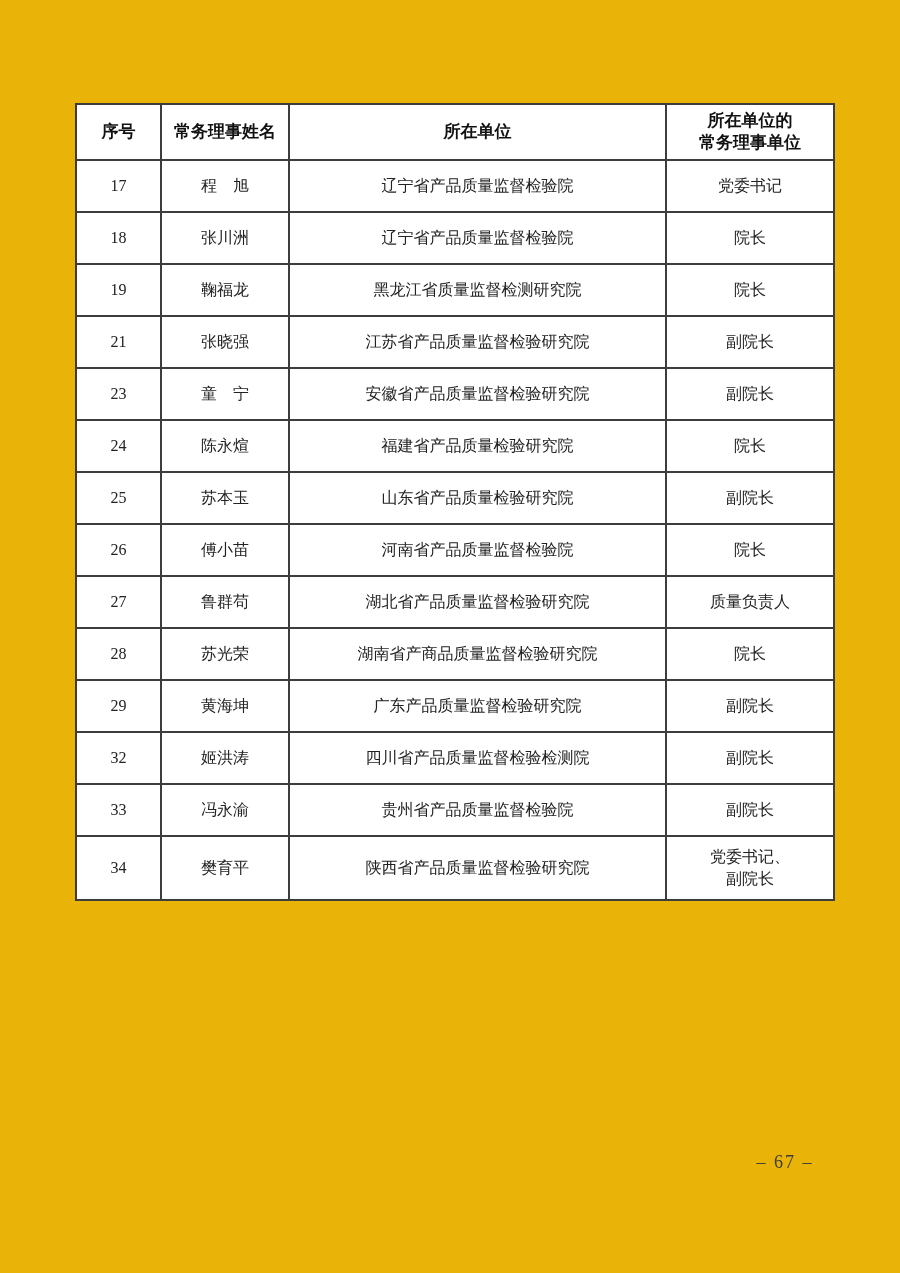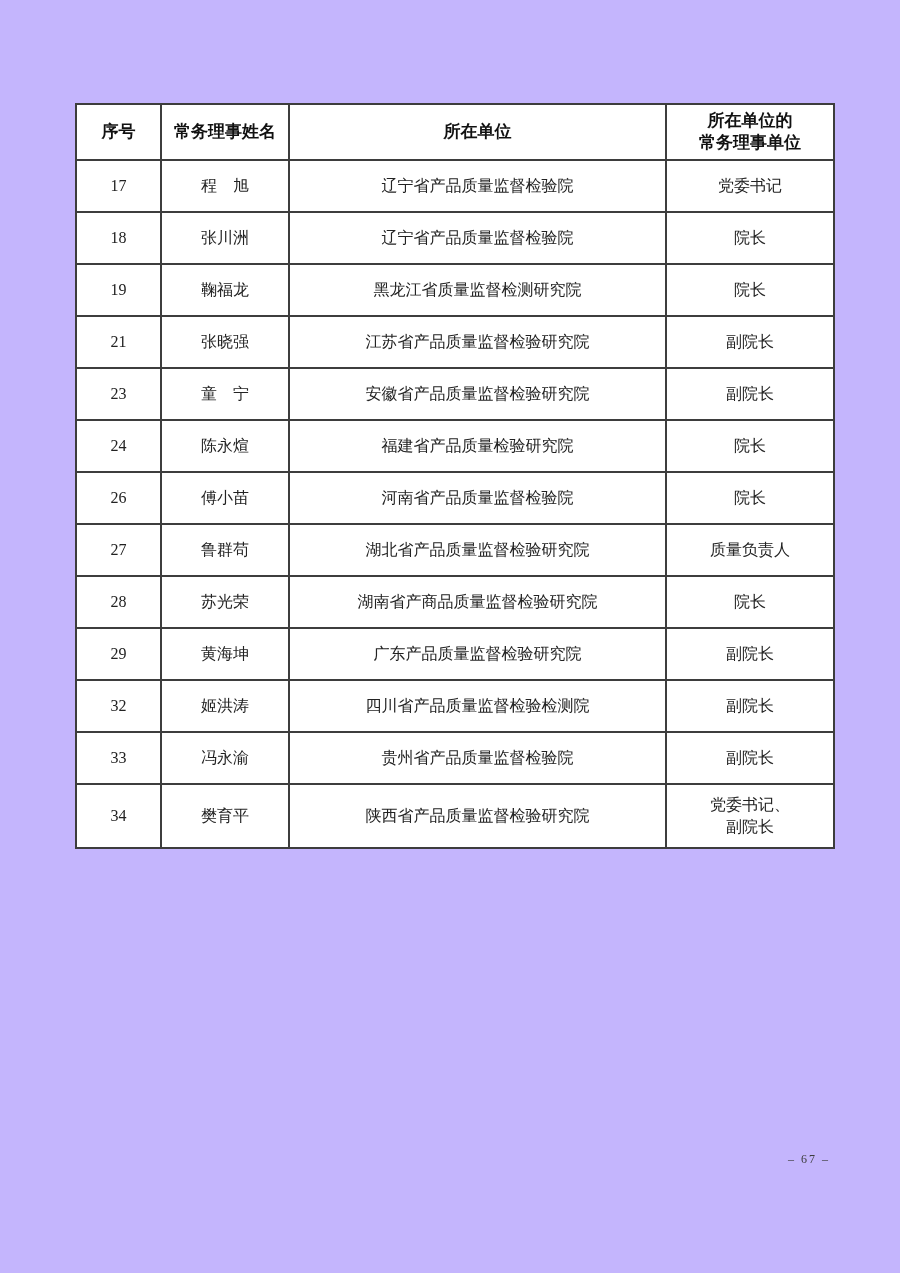"序号" .page { background: #c4b5fd -> #eab308 }
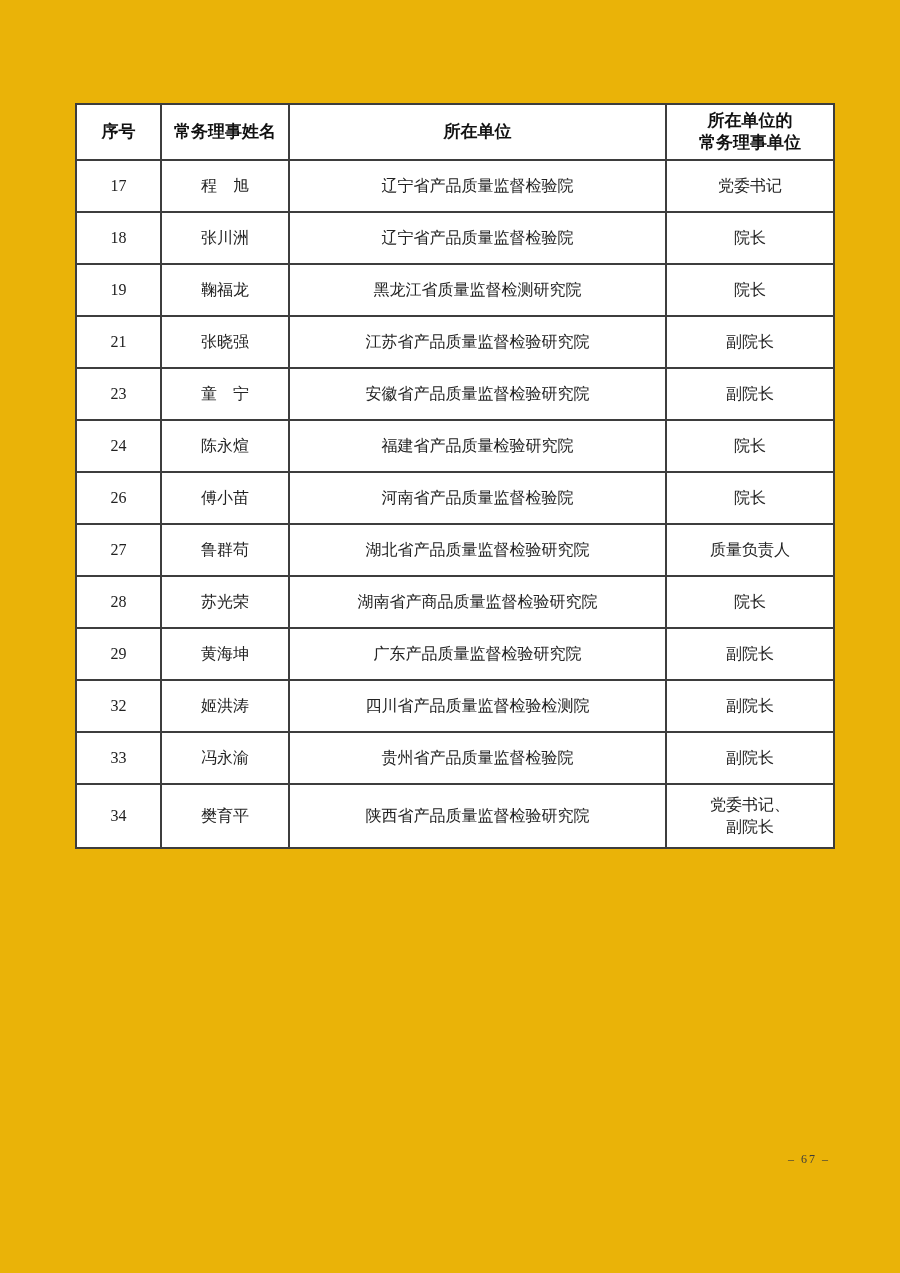"25" tr { html: none -> <tr> <td>25</td> <td>苏本玉</td> <td>山东省产品质量检验研究院</td> <td> <span>副院长</span> </td> </tr> }
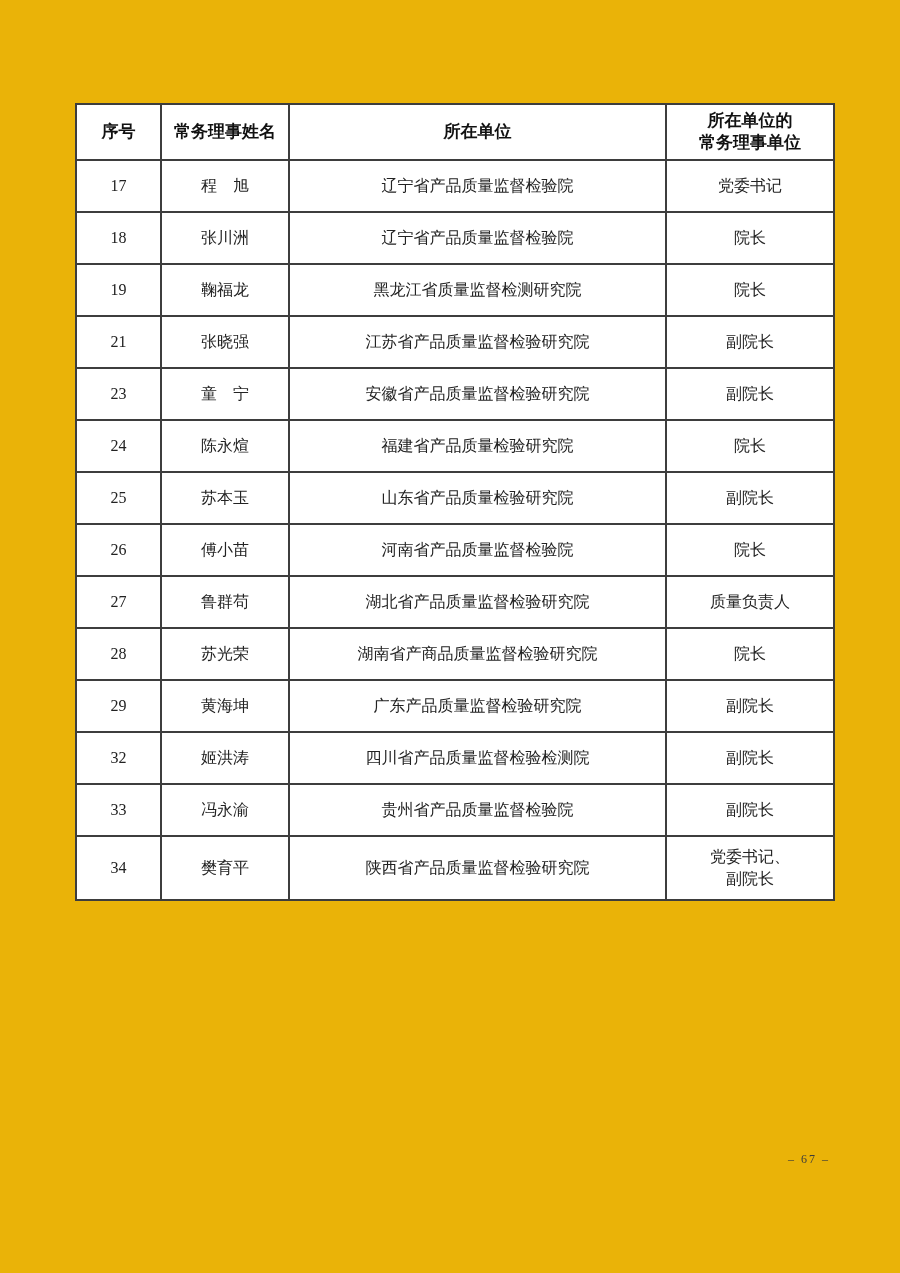"– 67 –" .page-number { font-size: 12px -> 18px; text-align: right -> center }
